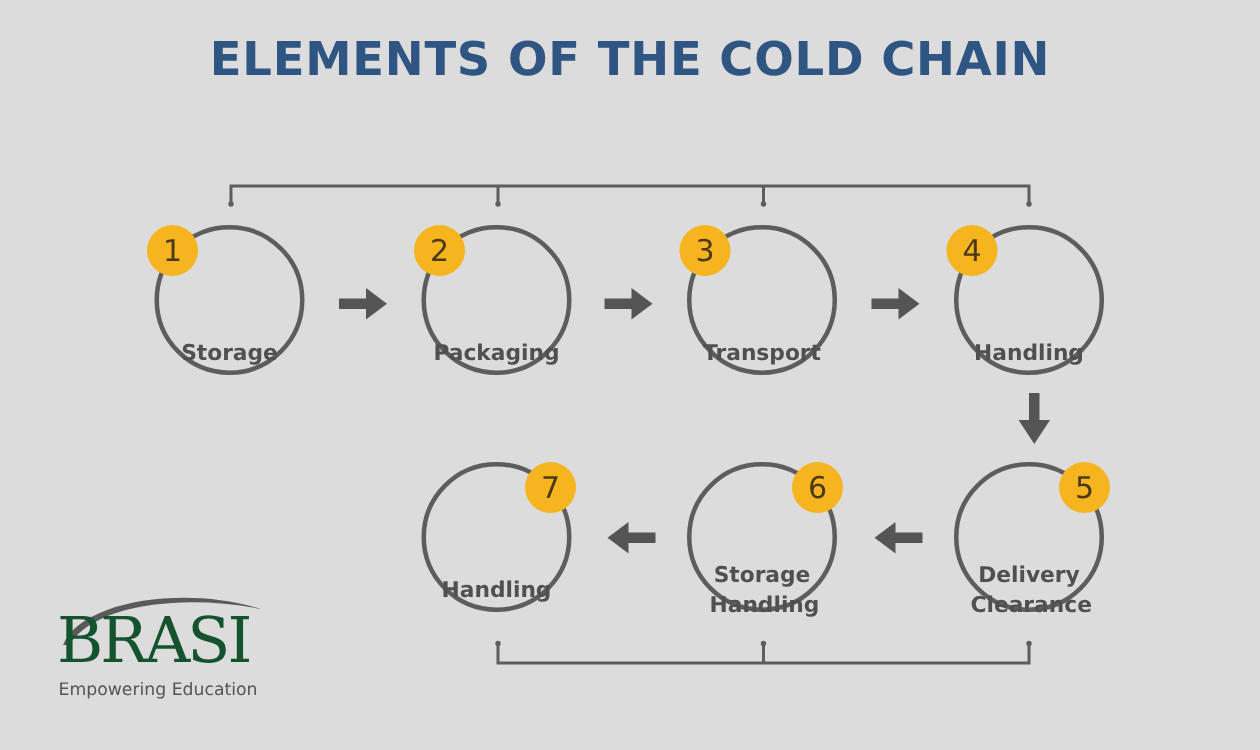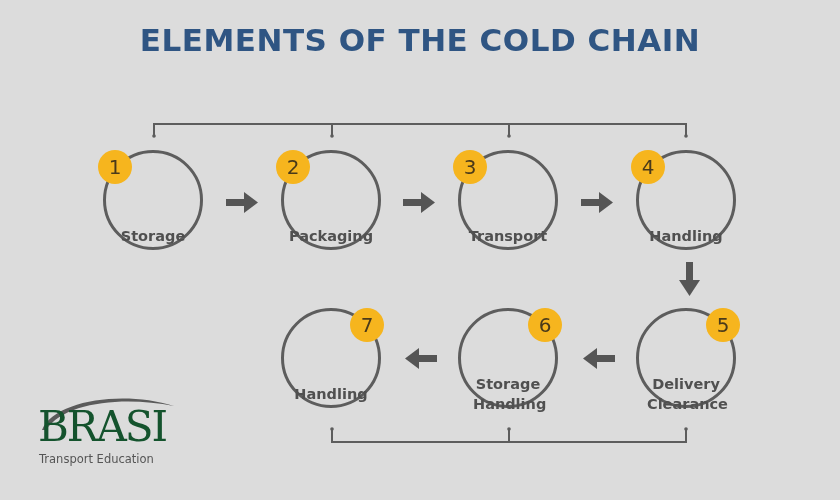"Transport Education" span.logo-tag { text: Transport -> Empowering }
